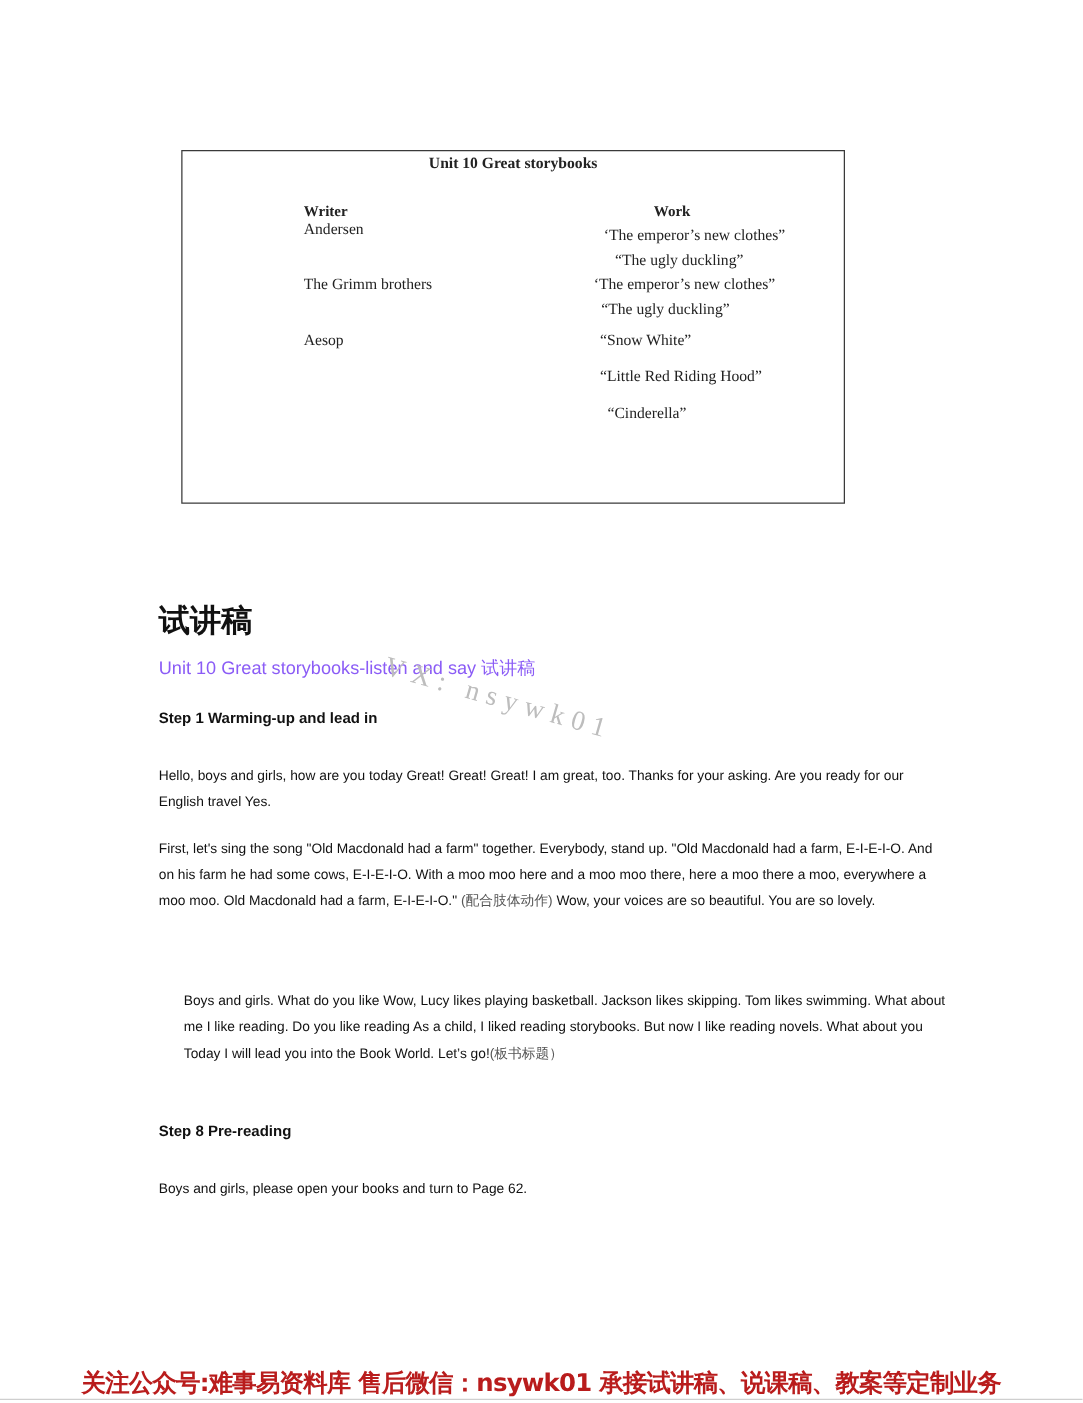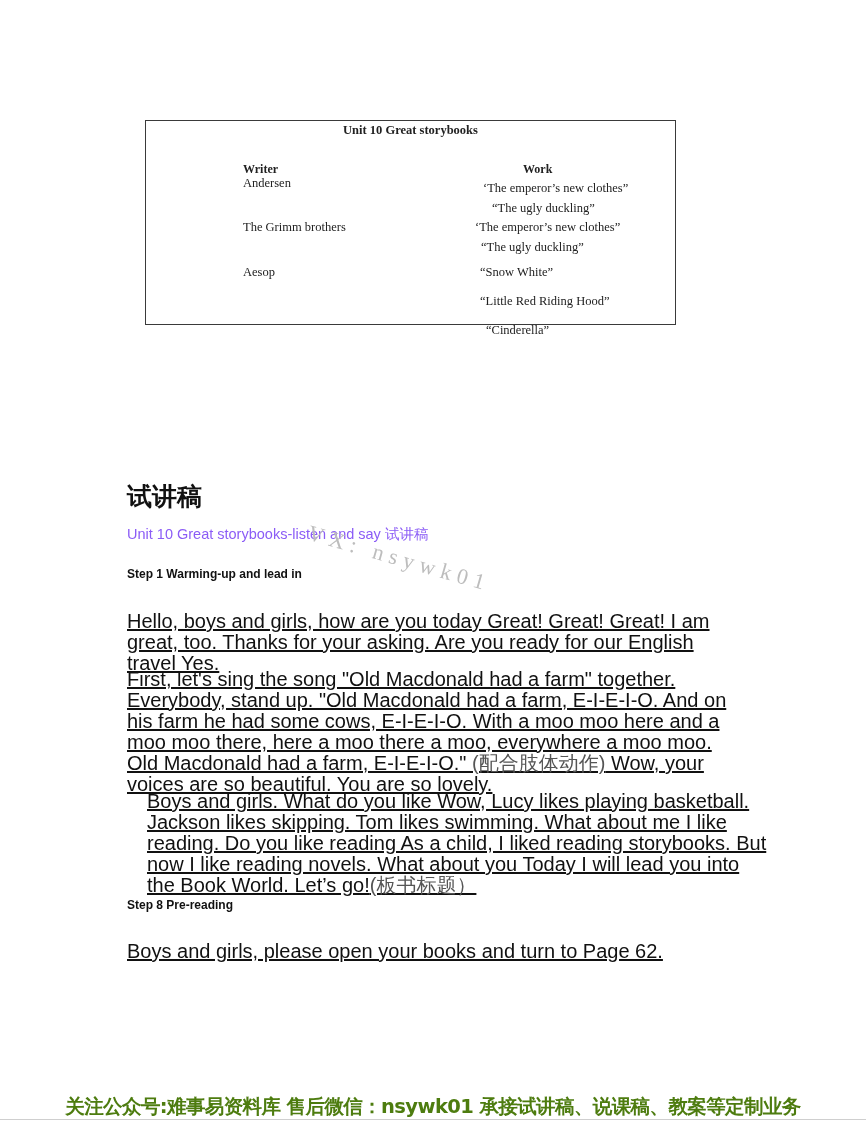"Unit 10 Great storybooks" .box { height: 205px -> 283px }
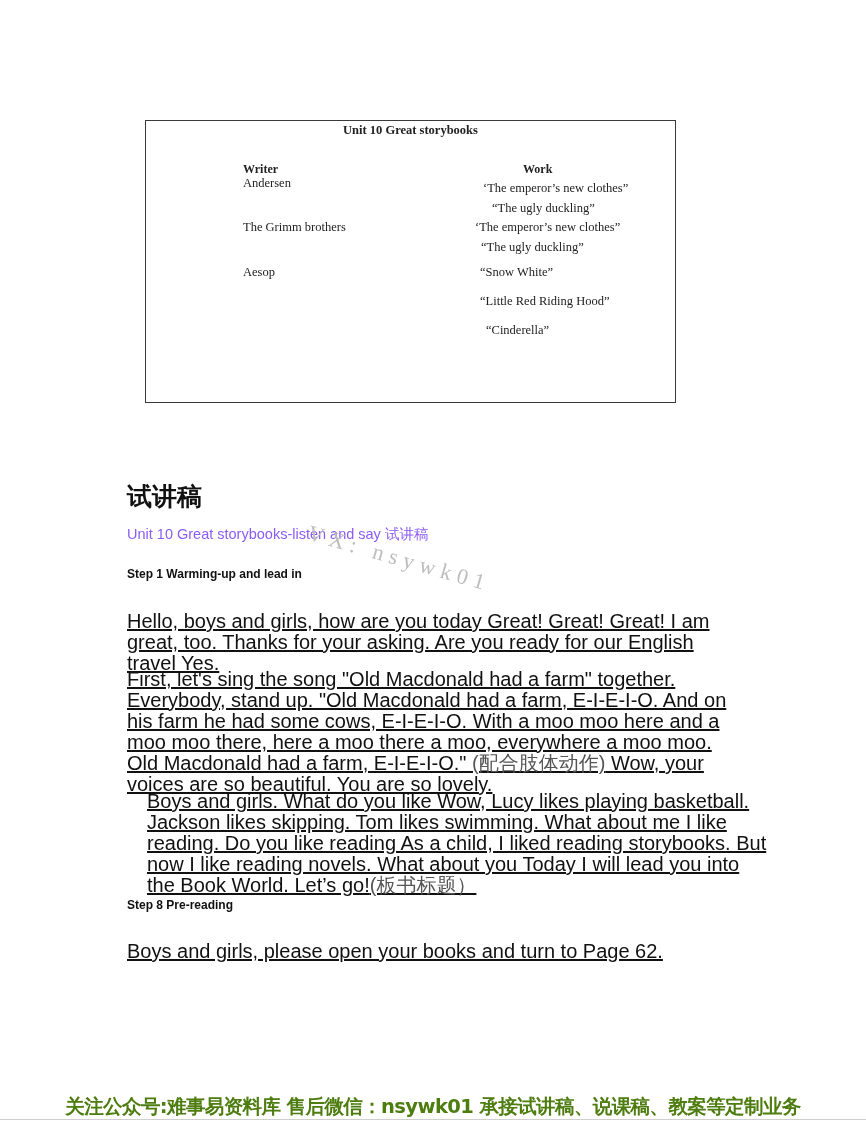"Hello, boys and girls, how" .para { font-size: 20px -> 11px; text-decoration: underline -> none }
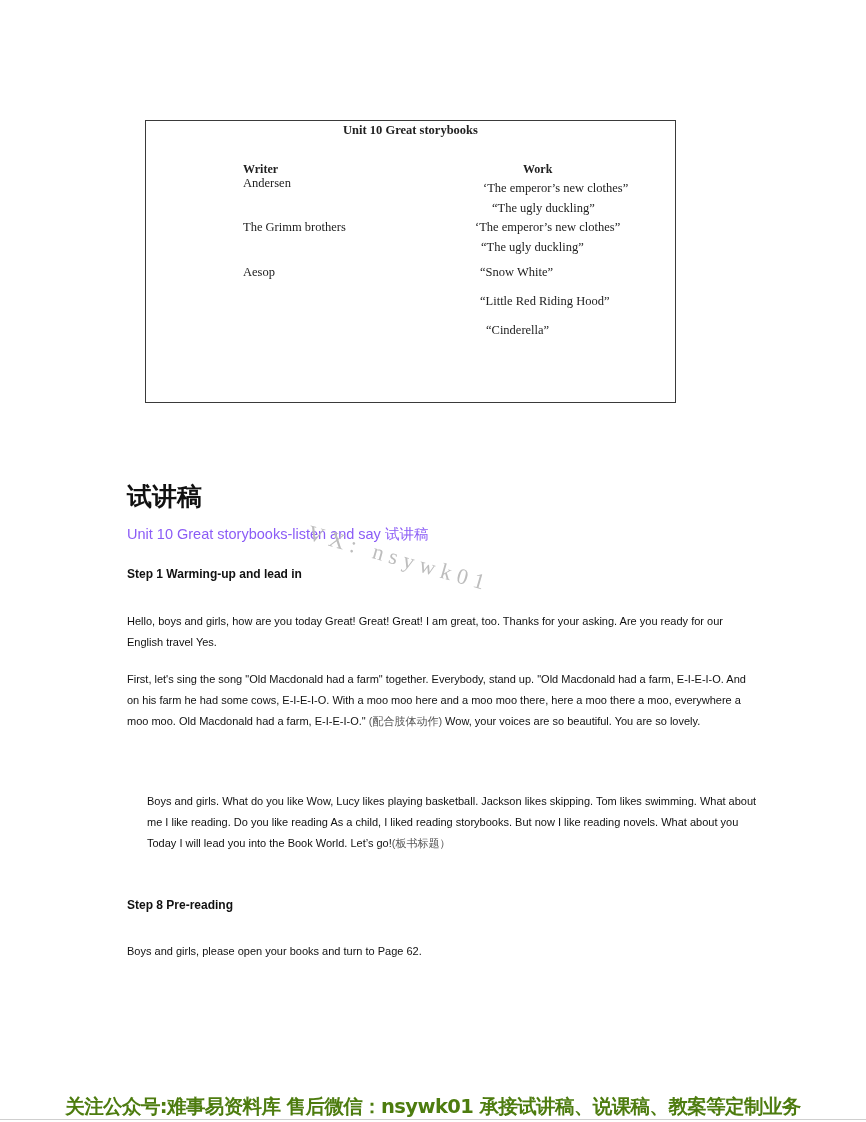"关注公众号:难事易资料库 售后微信：nsywk01" .footer { color: #4d7c0f -> #b91c1c }
